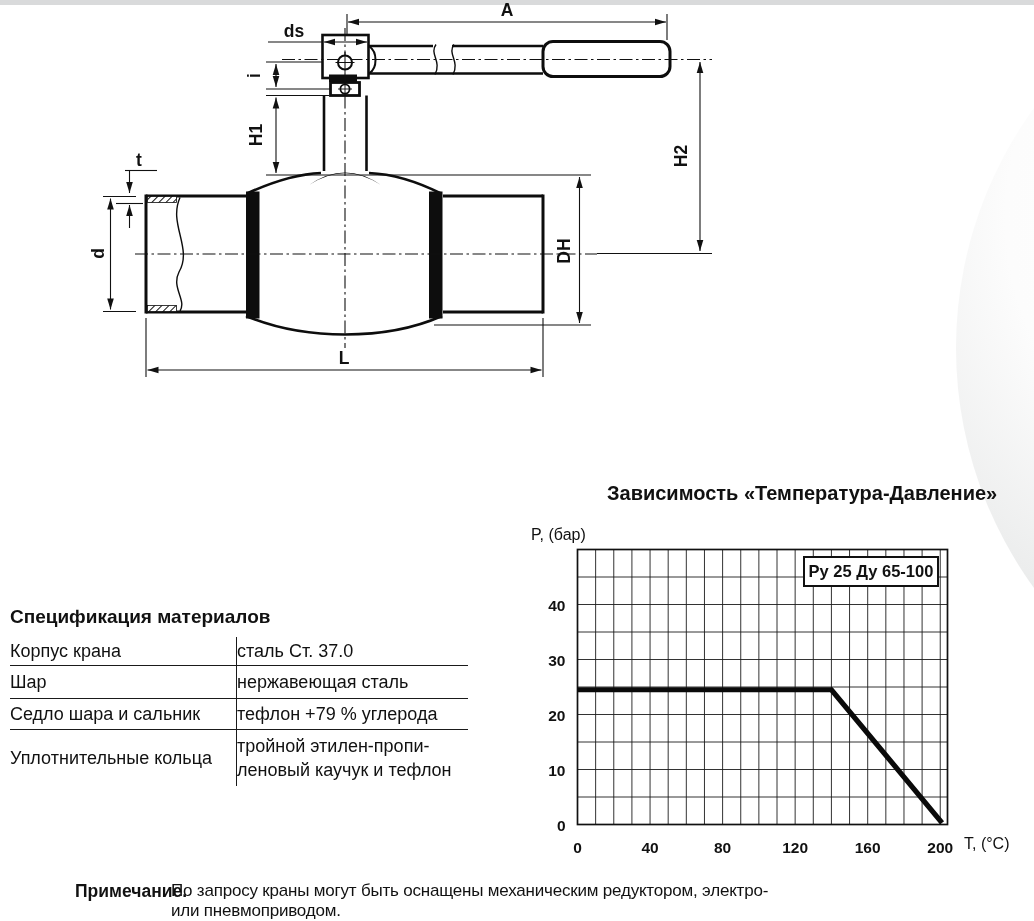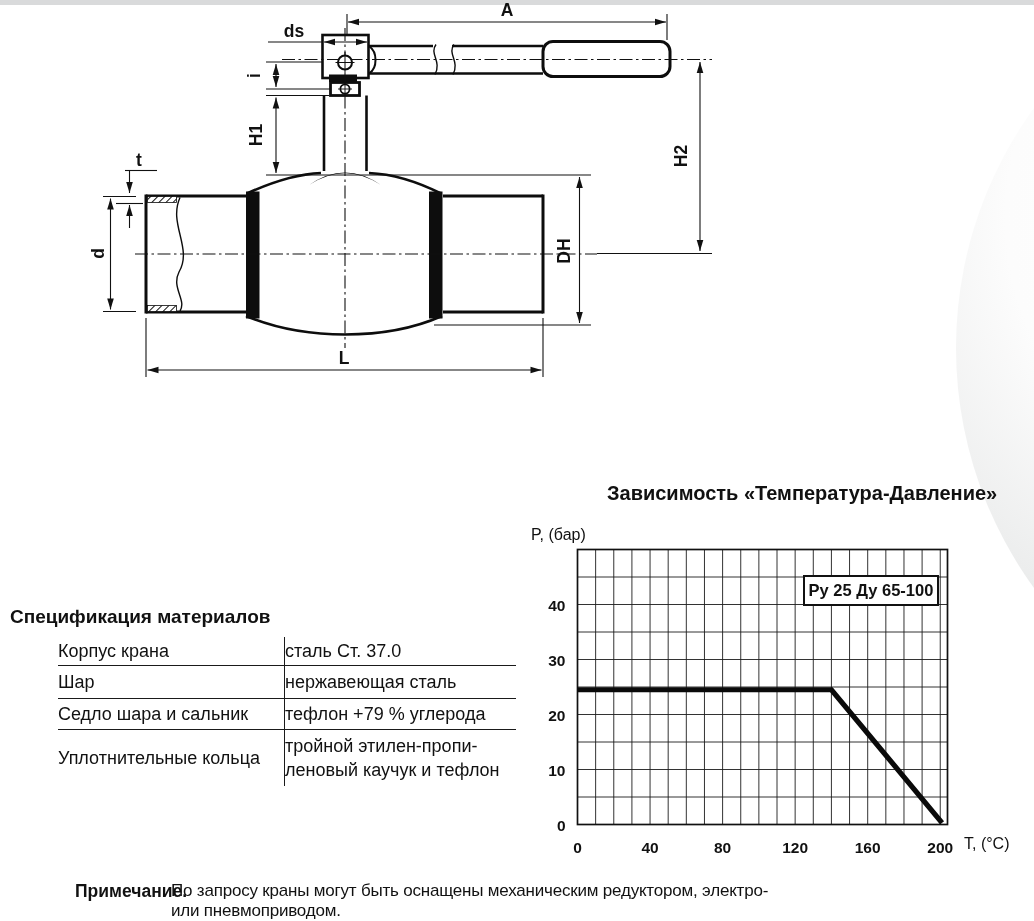"Ру 25 Ду 65-100" .legend-box { margin-top: 19px -> none }
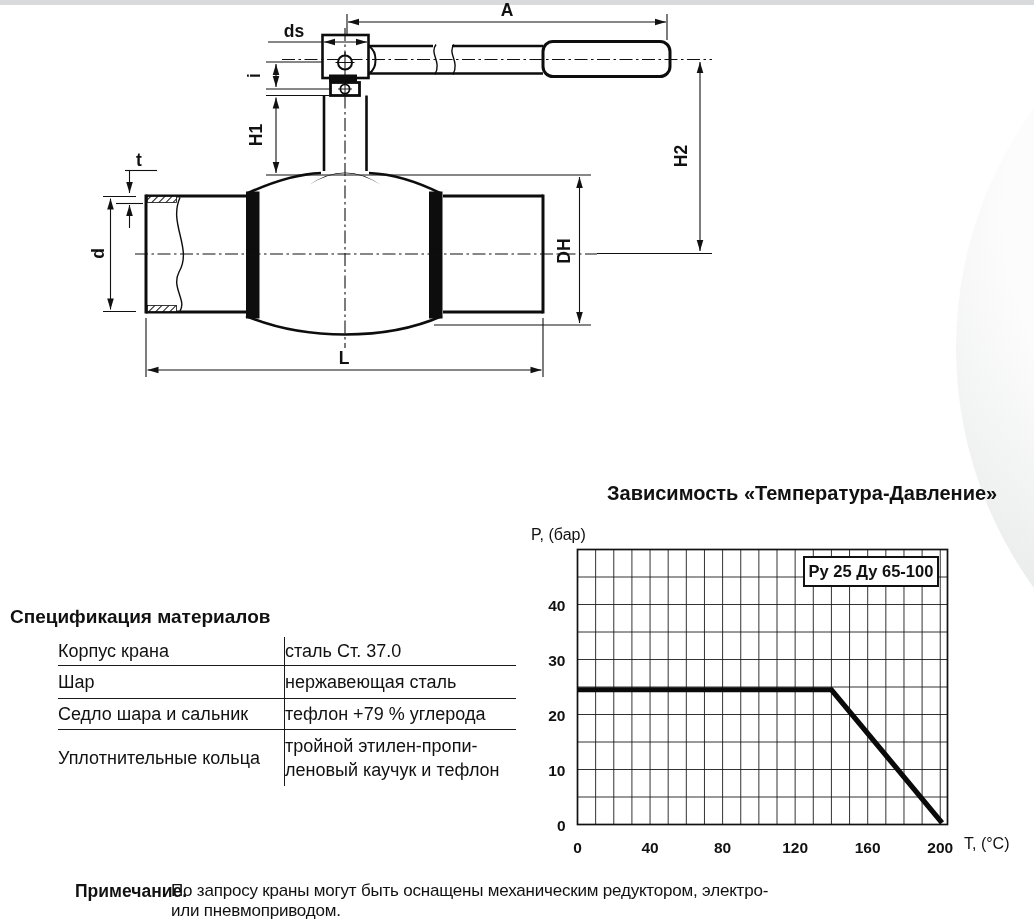"Корпус крана" .mat-table { margin-left: 48px -> none }
